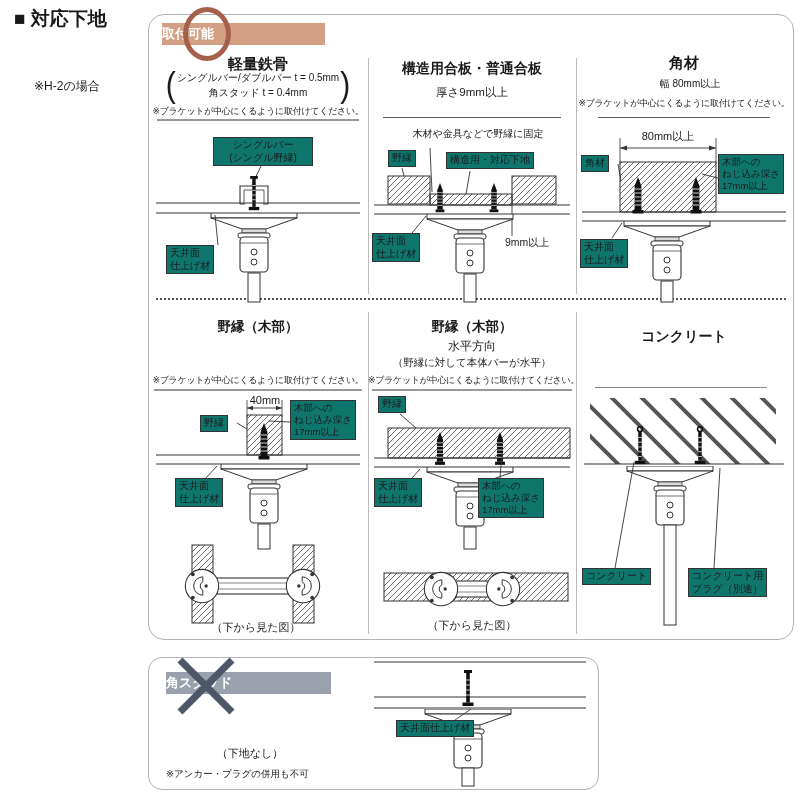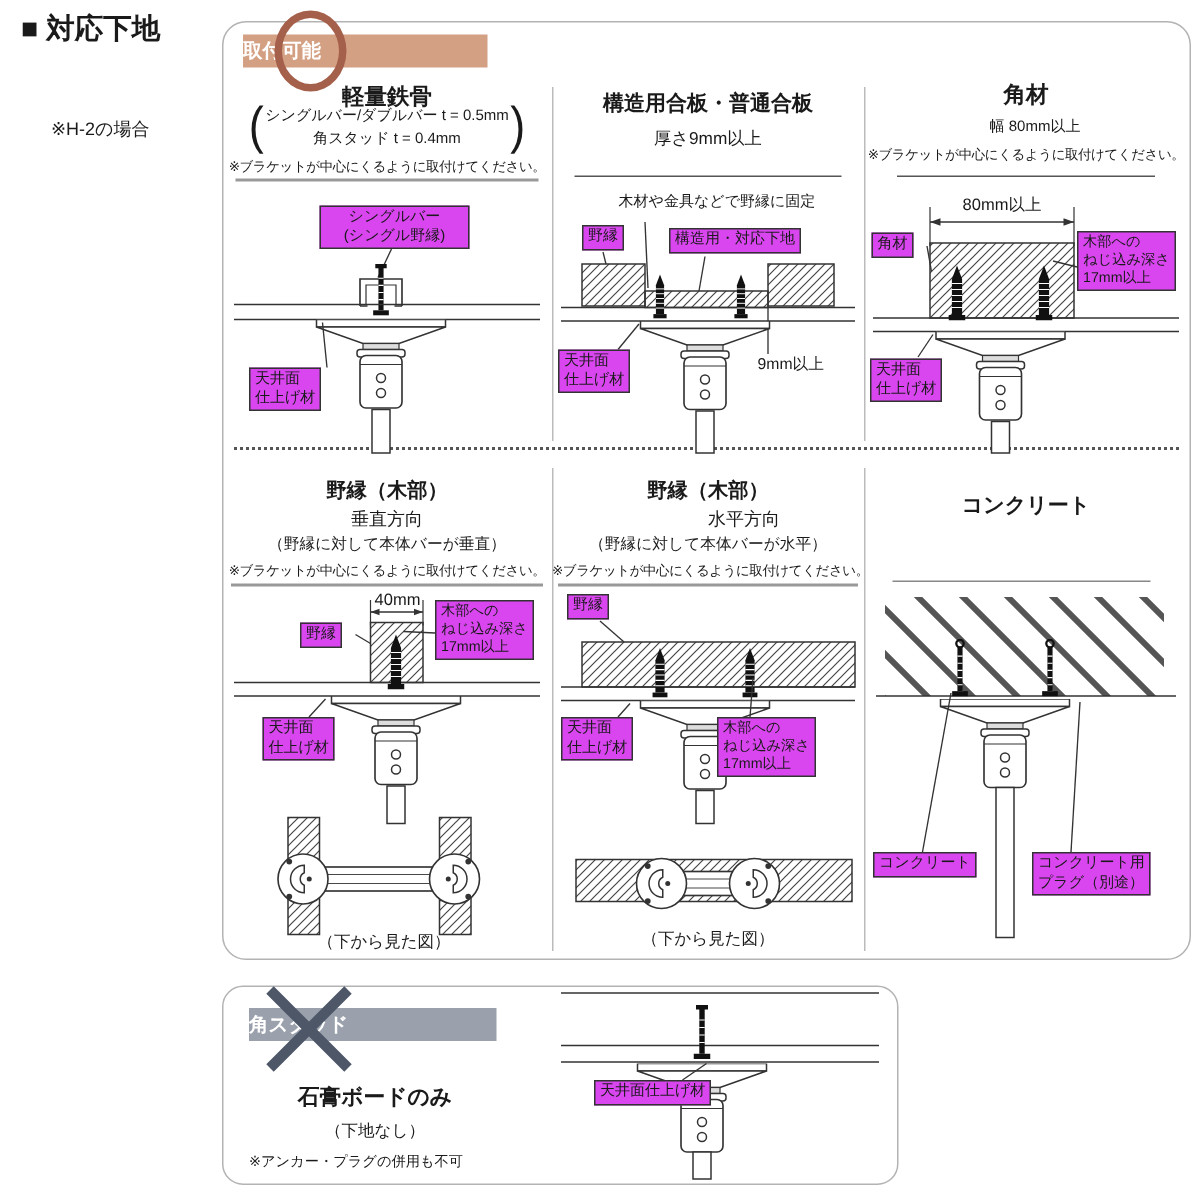"シングルバー" .lbl { background: #d946ef -> #0f766e }
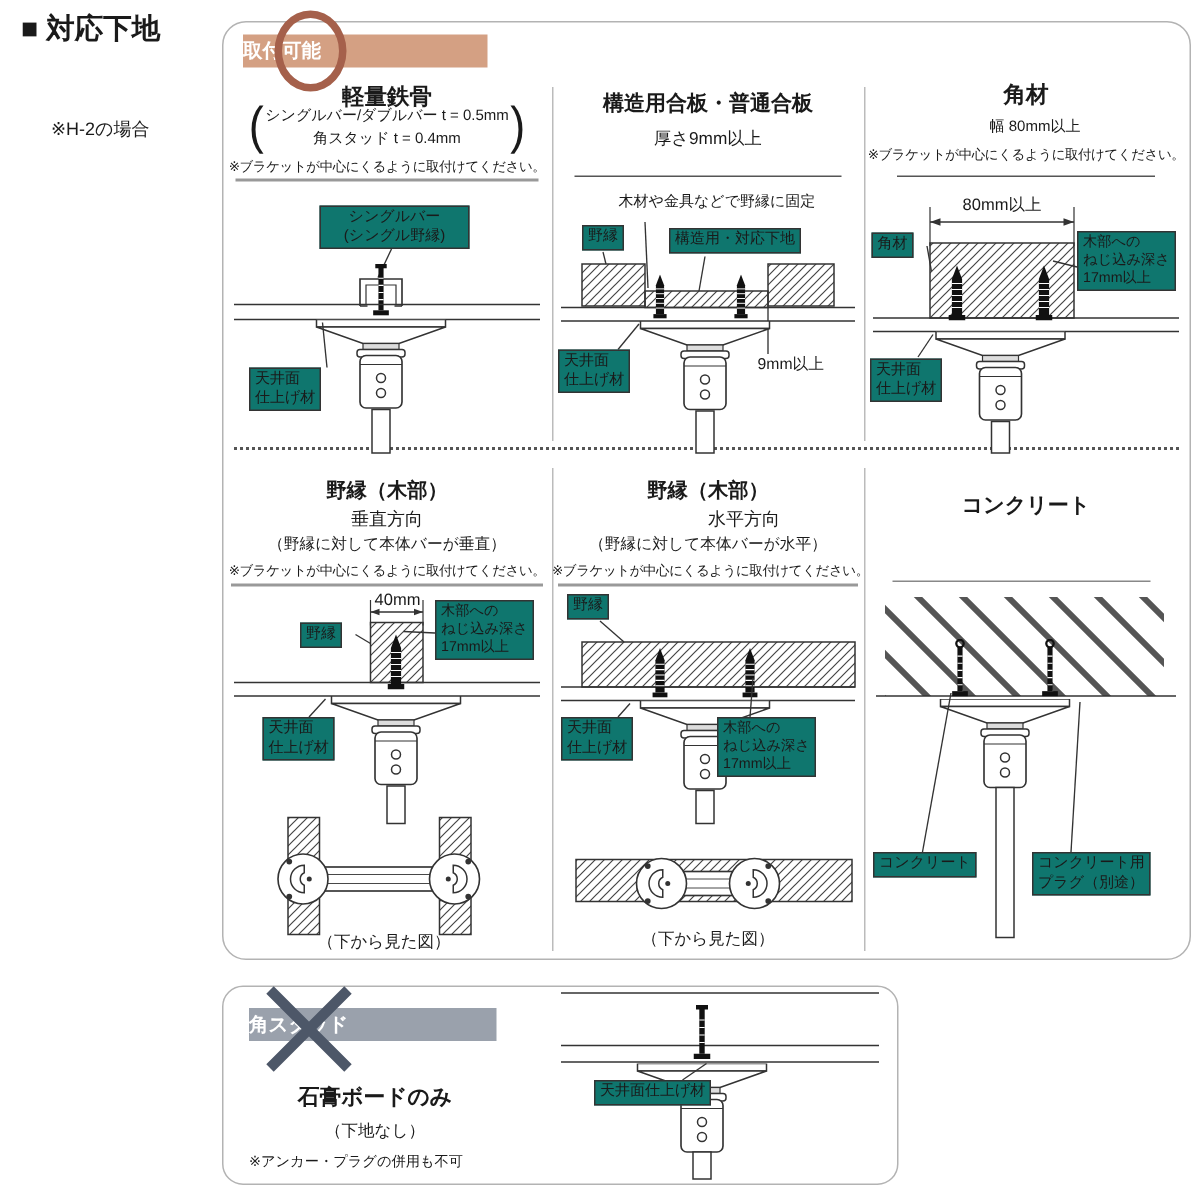"垂直方向" div.txt { html: <div>垂直方向</div> -> none }
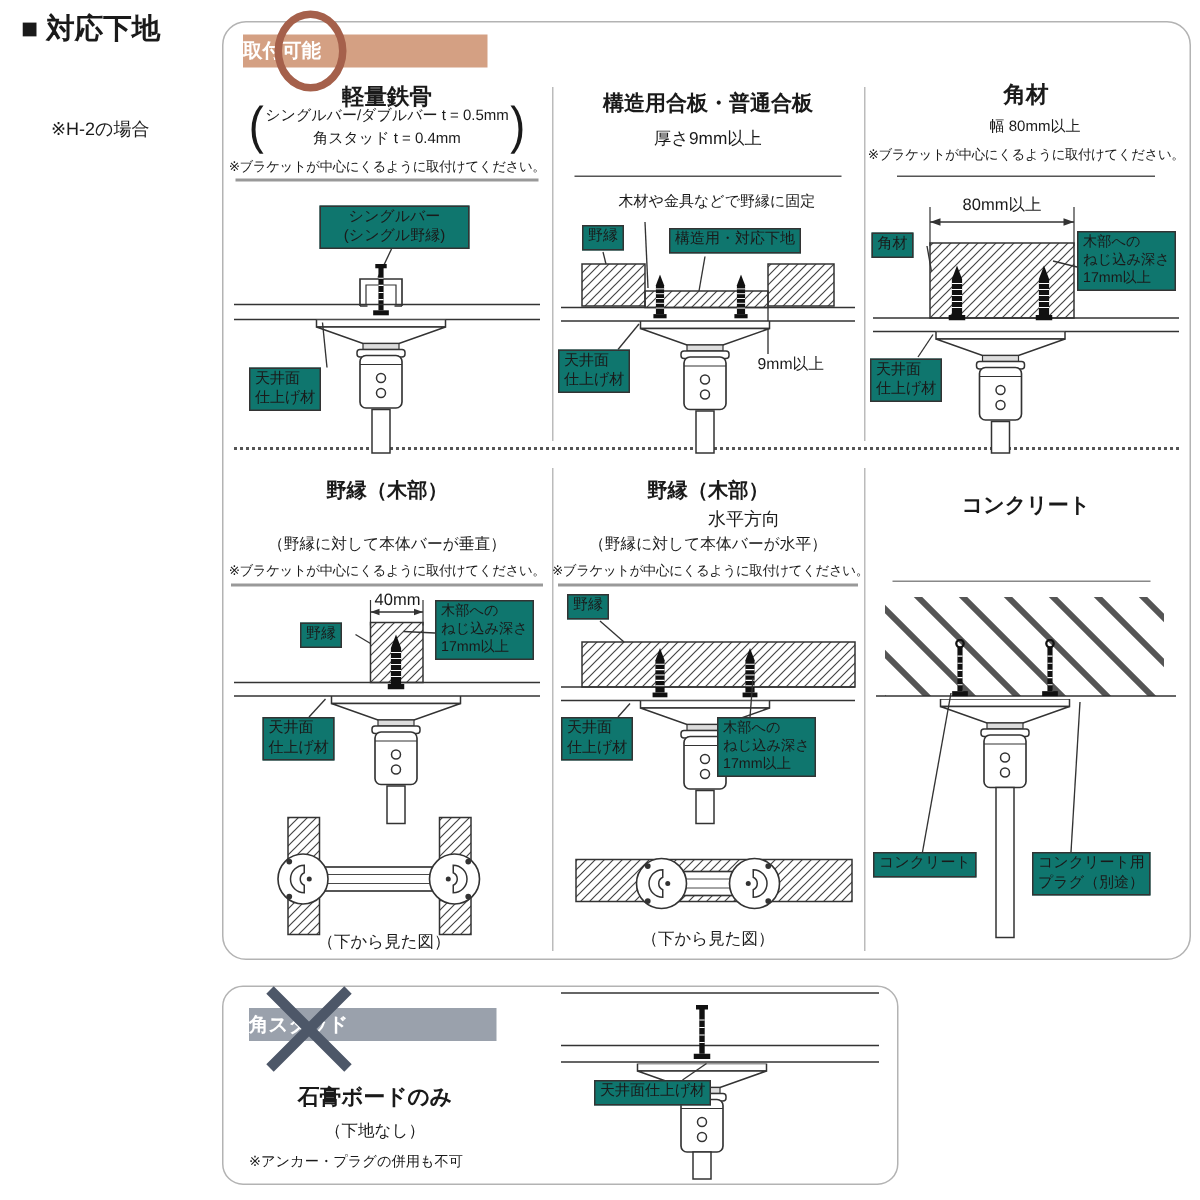"水平方向" div.txt { padding-left: 24px -> none }
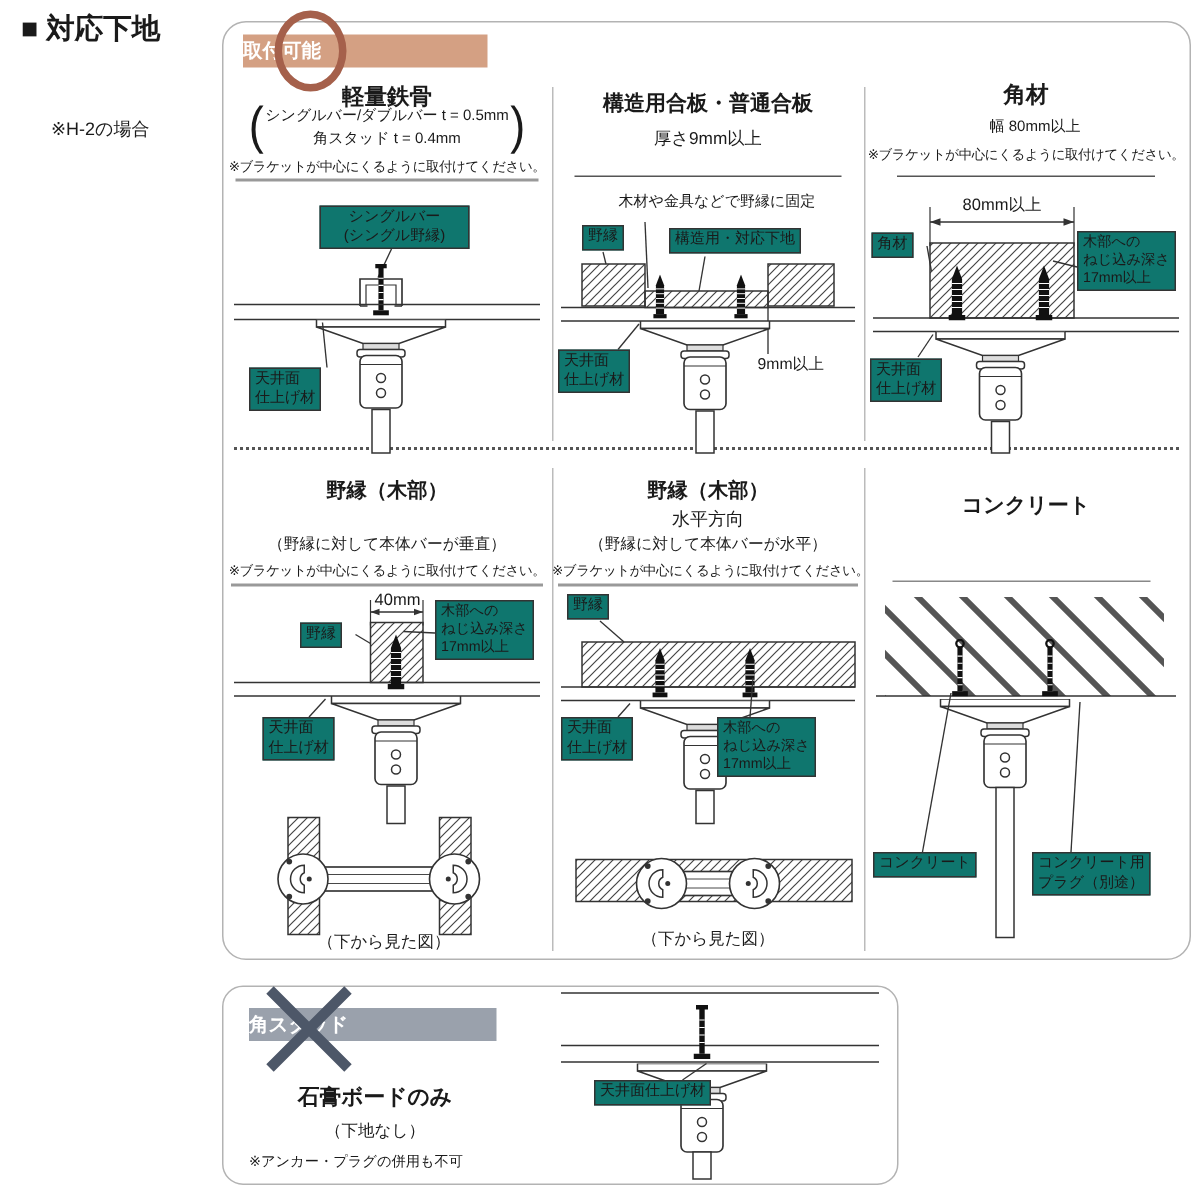"（野縁に対して本体バーが垂直）" div.txt { html: <div>（野縁に対して本体バーが垂直）</div> -> none }
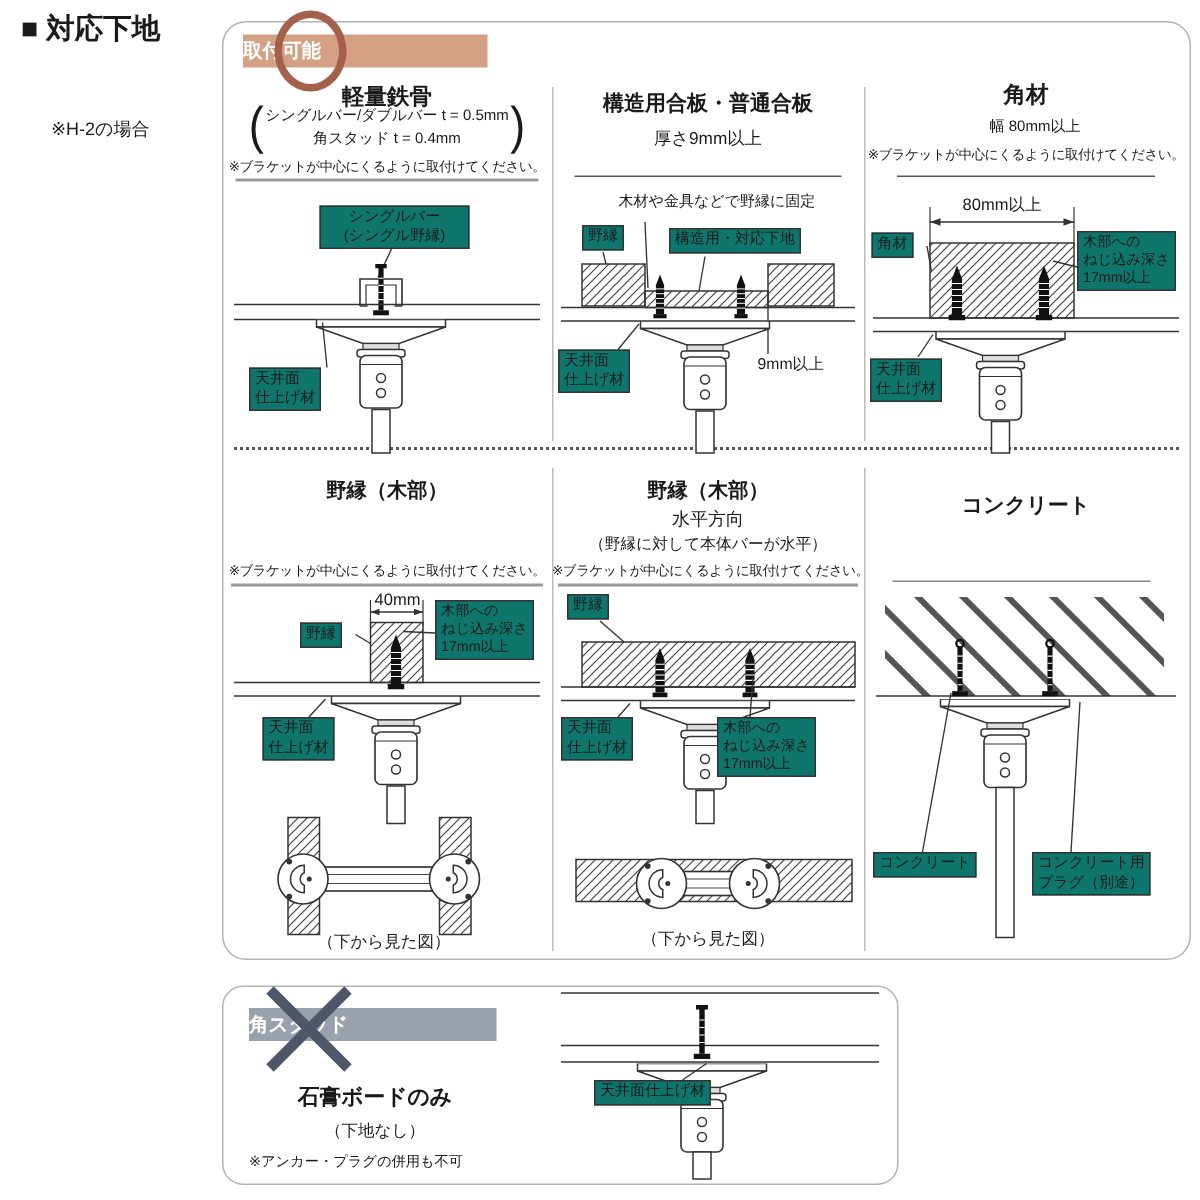"石膏ボードのみ" div.txt { html: <div>石膏ボードのみ</div> -> none }
